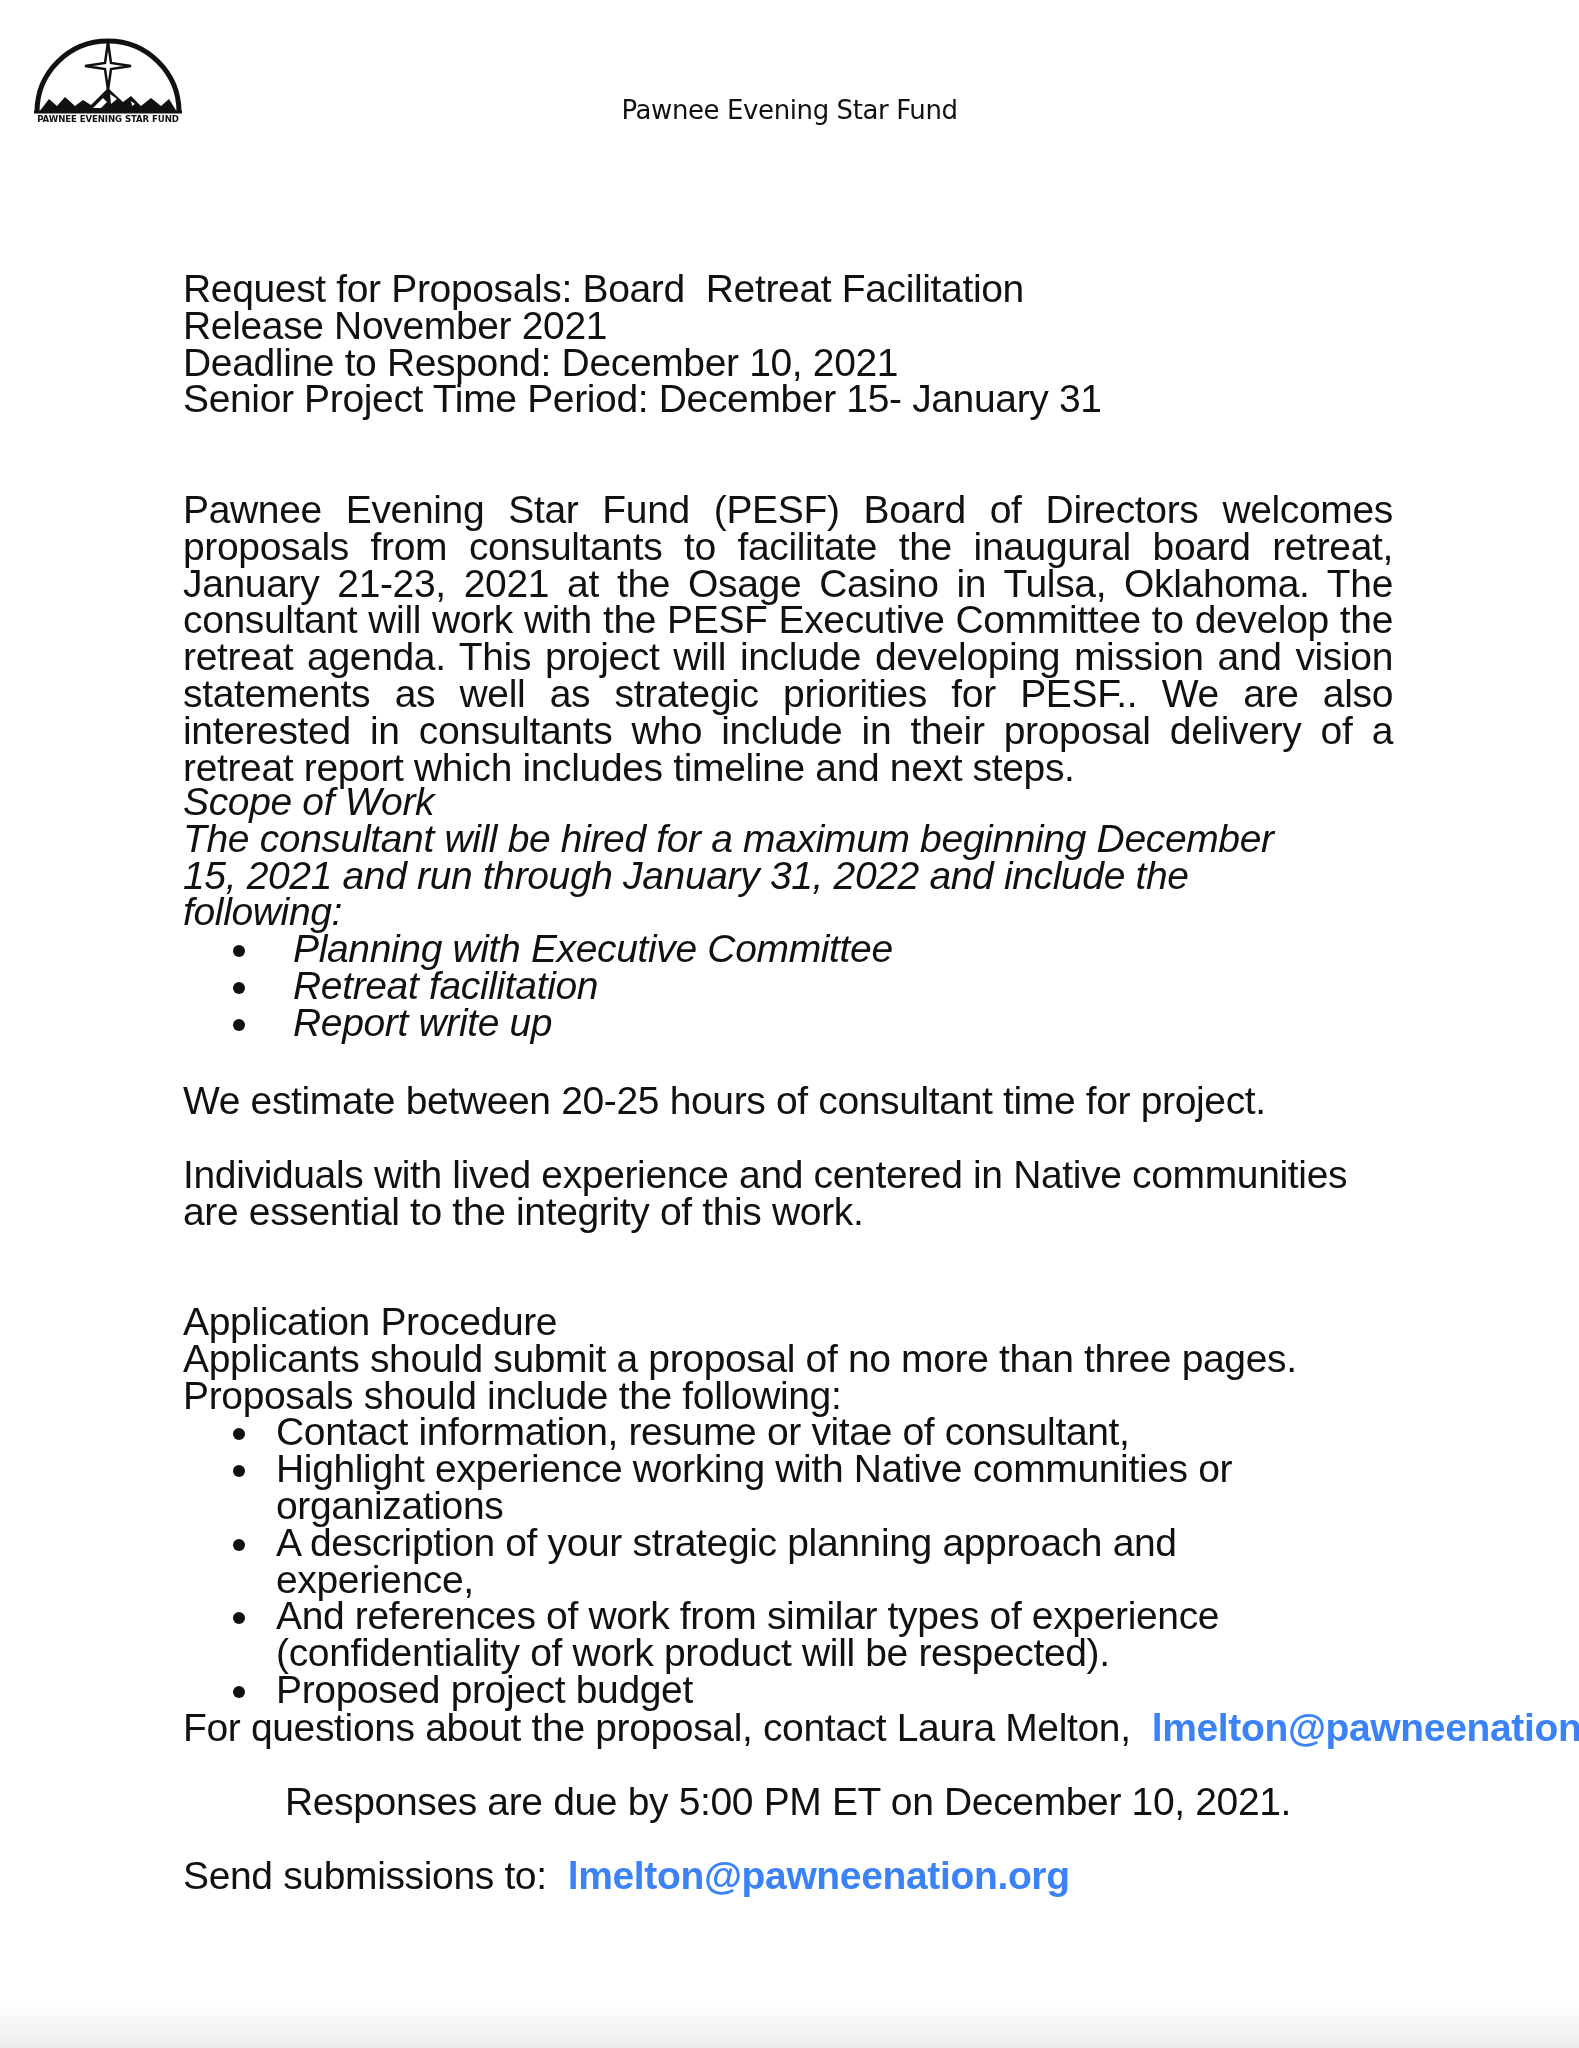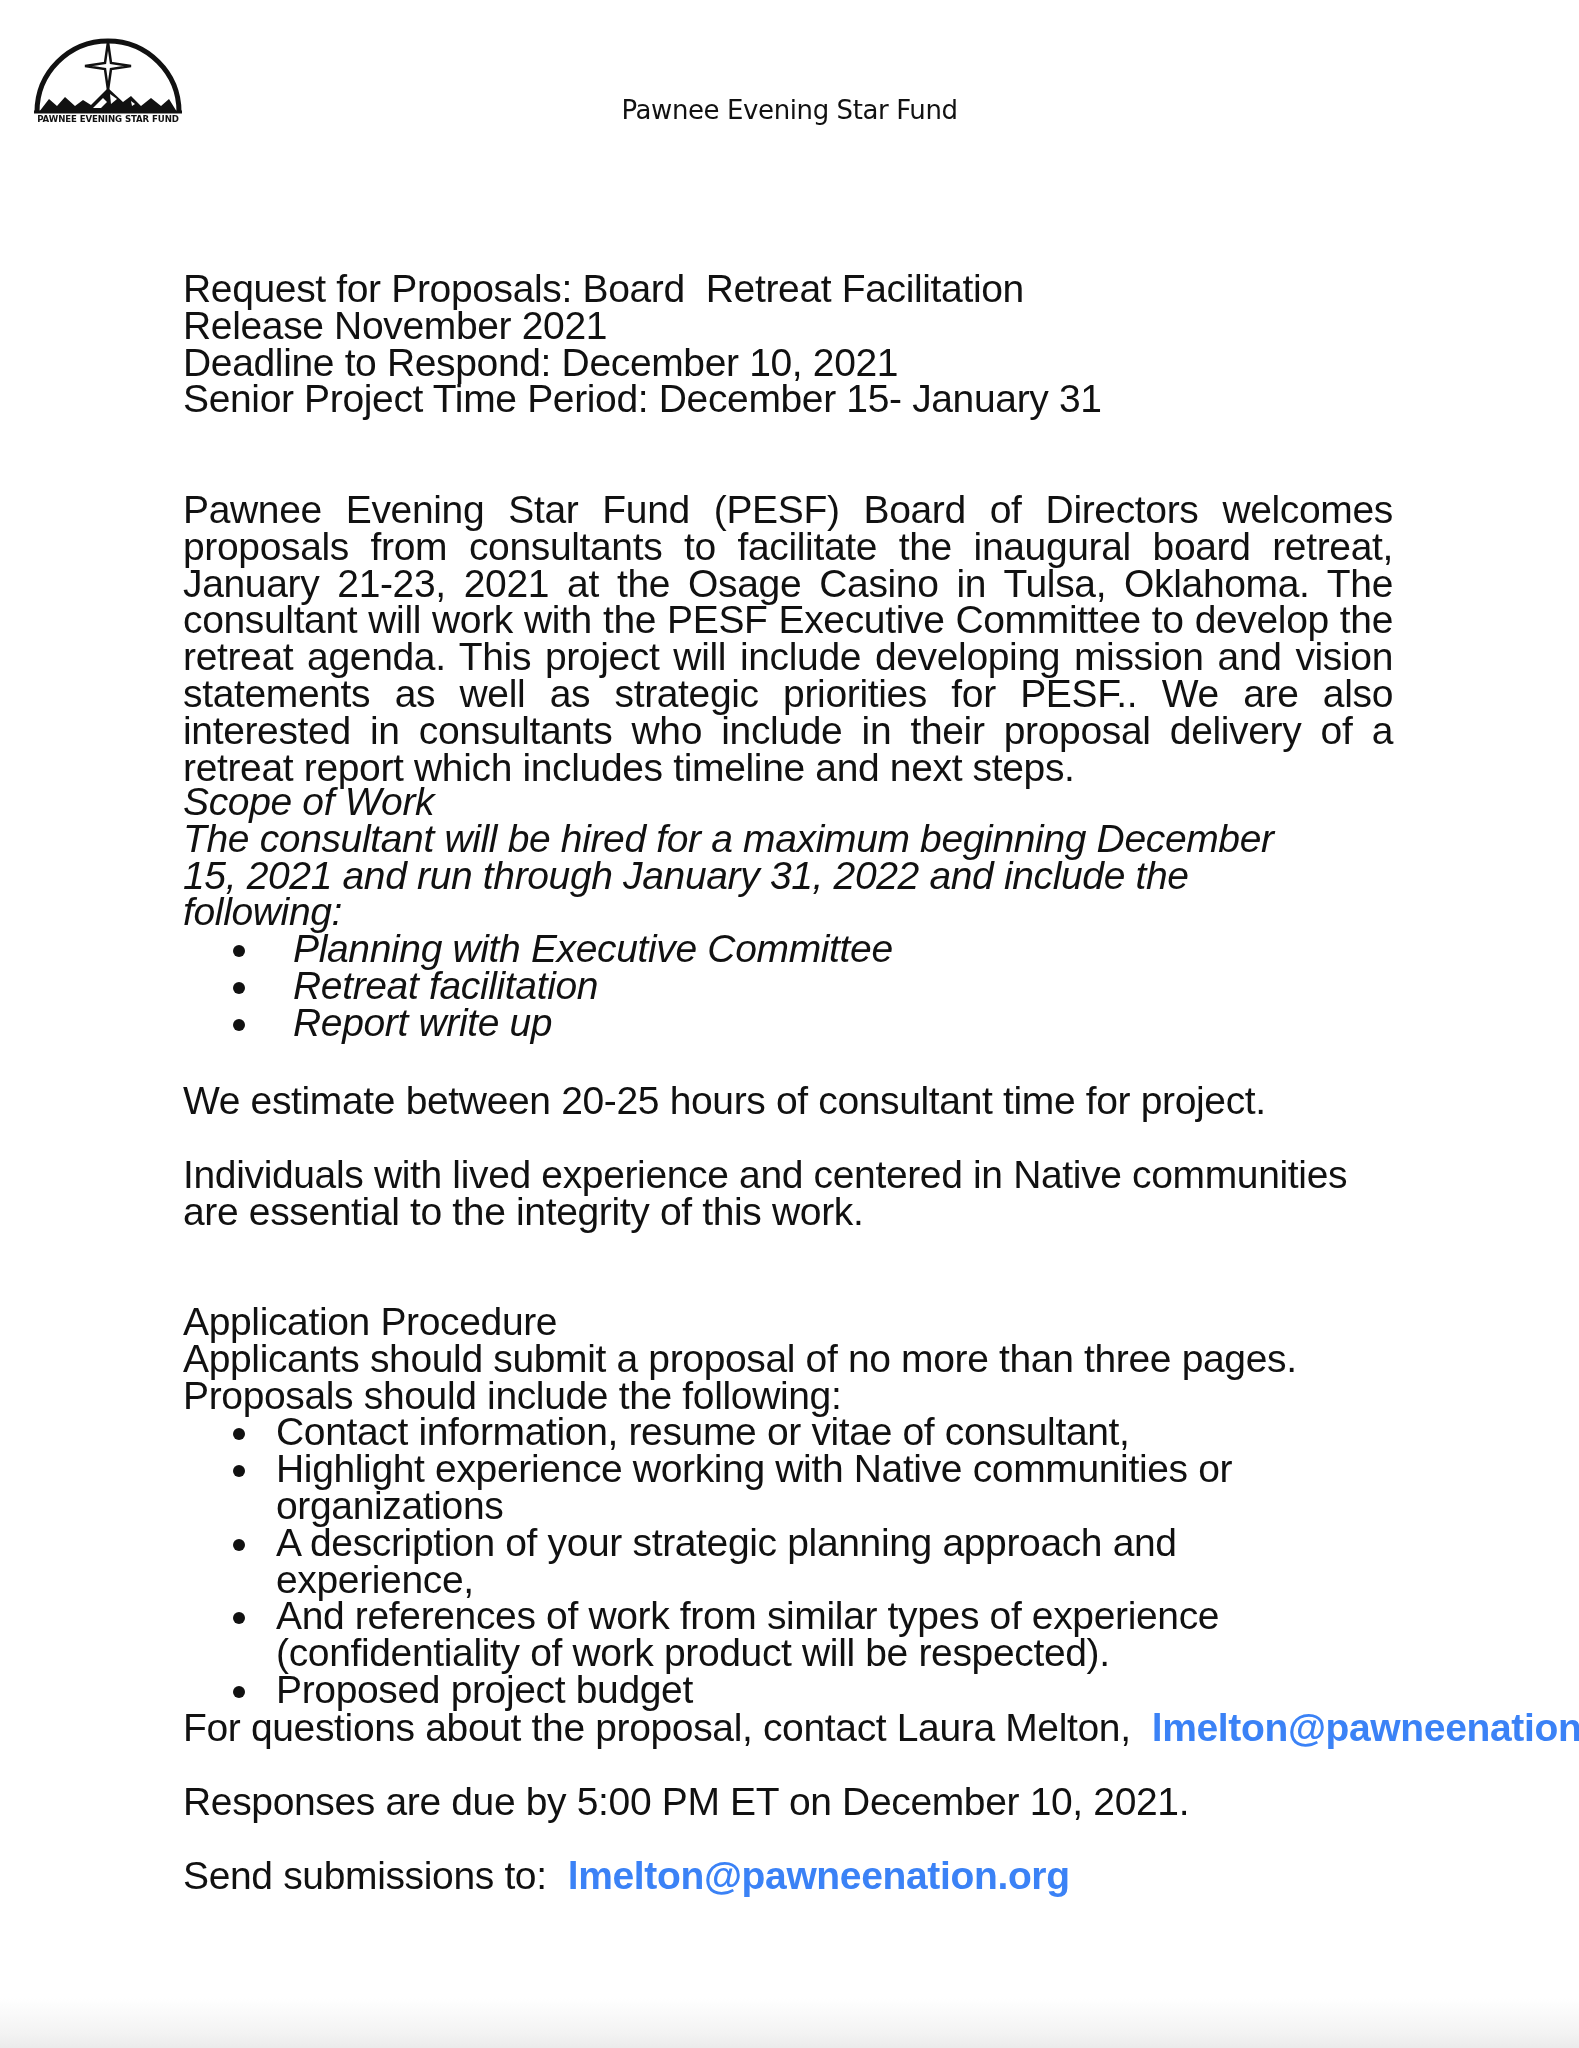"Responses are due by 5:00" div.body-col { text-align: none -> center }
